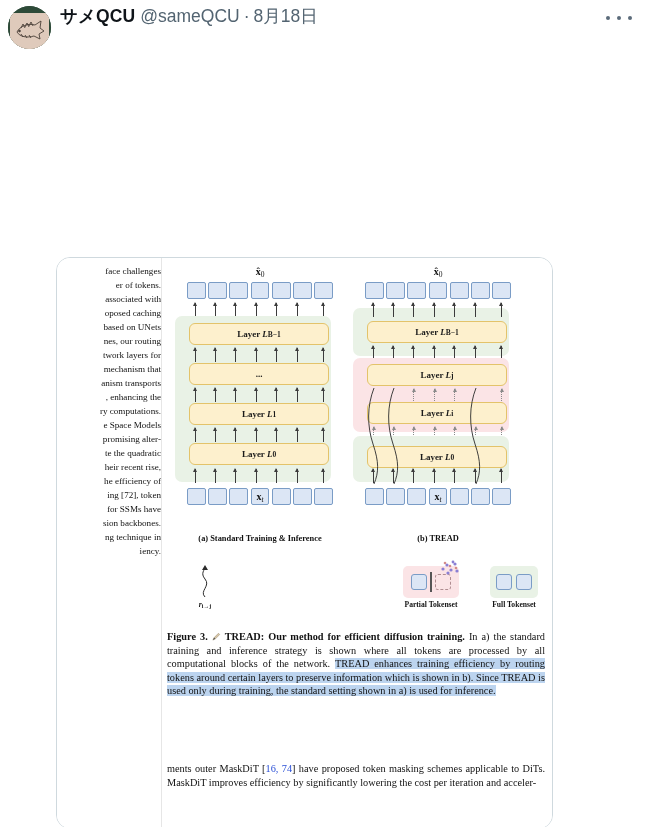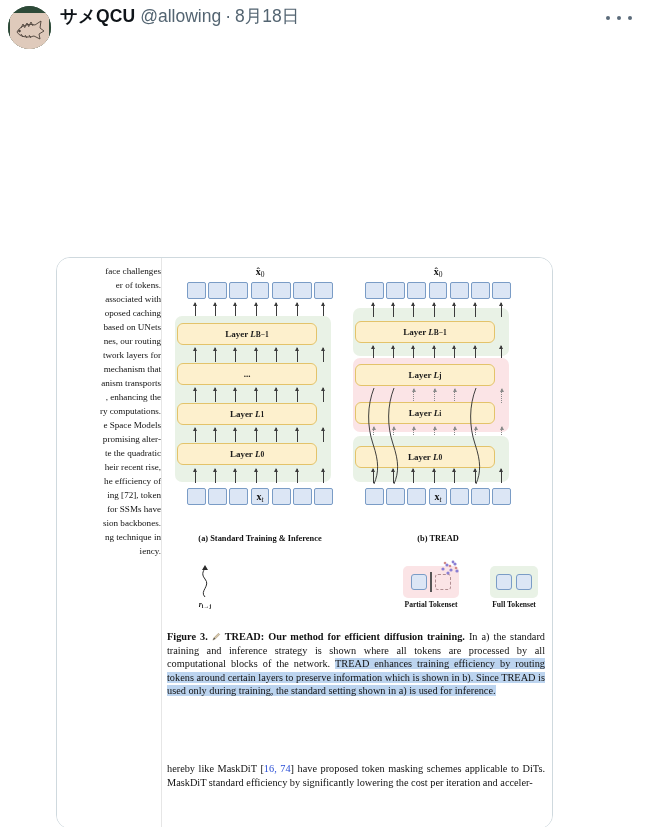"@allowing" span.handle { text: @allowing -> @sameQCU }
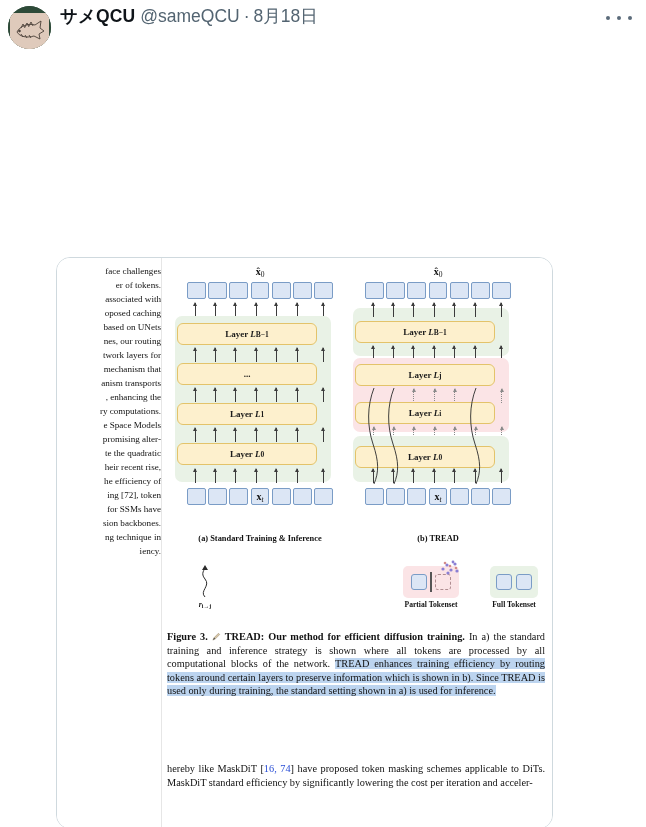"Layer" .lbox { left: 2px -> 14px }
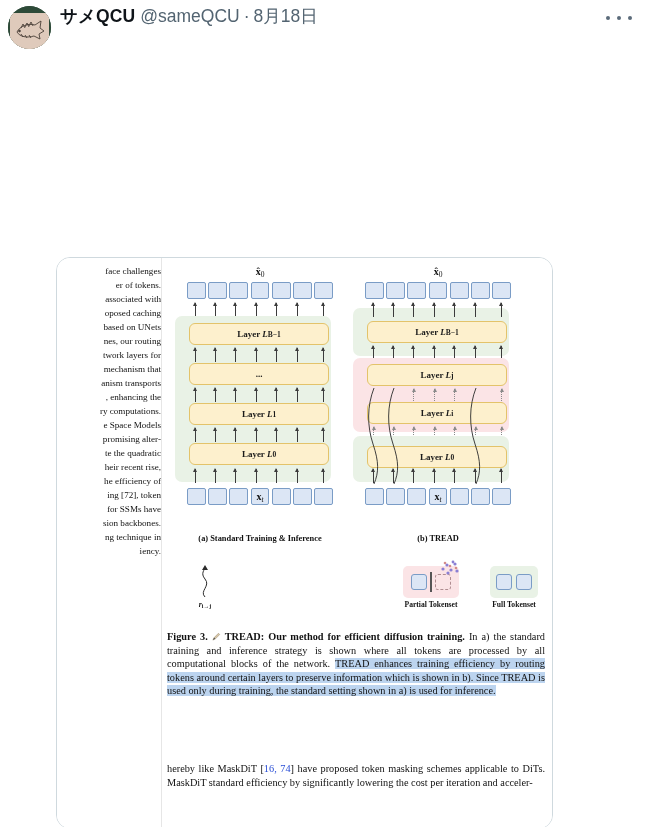"hereby like MaskDiT [" span { text: hereby like -> ments outer }
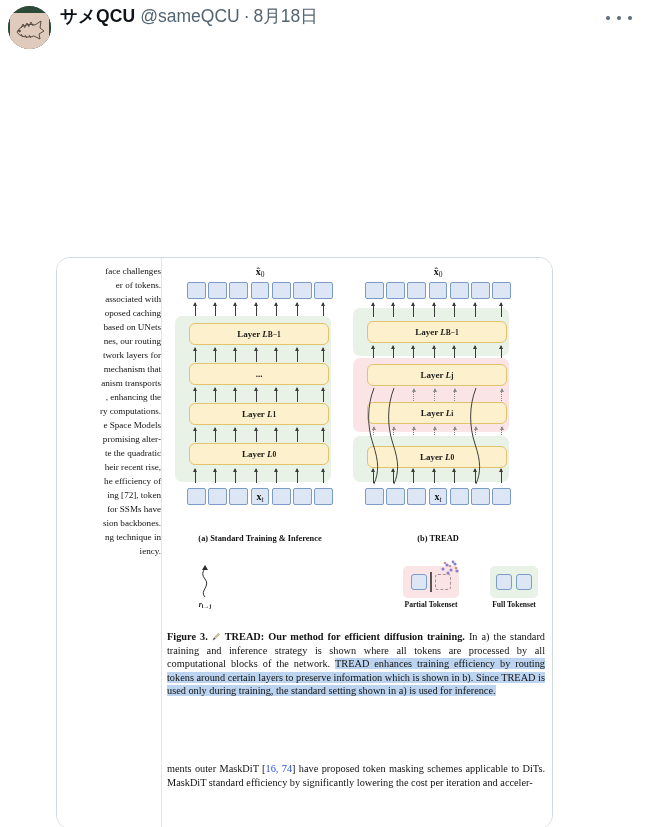"] have proposed token masking" span { text: standard -> improves }
